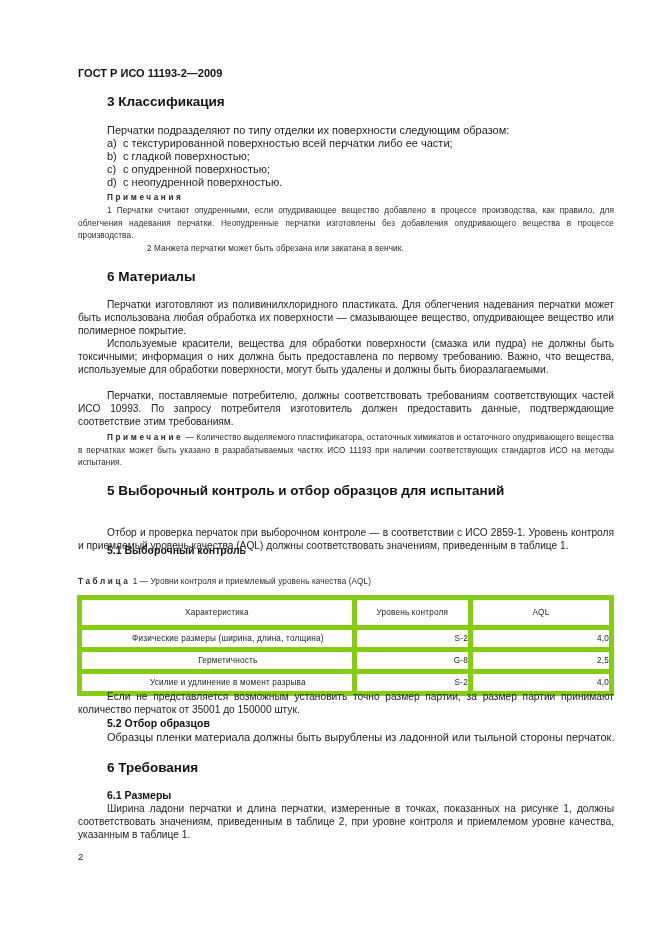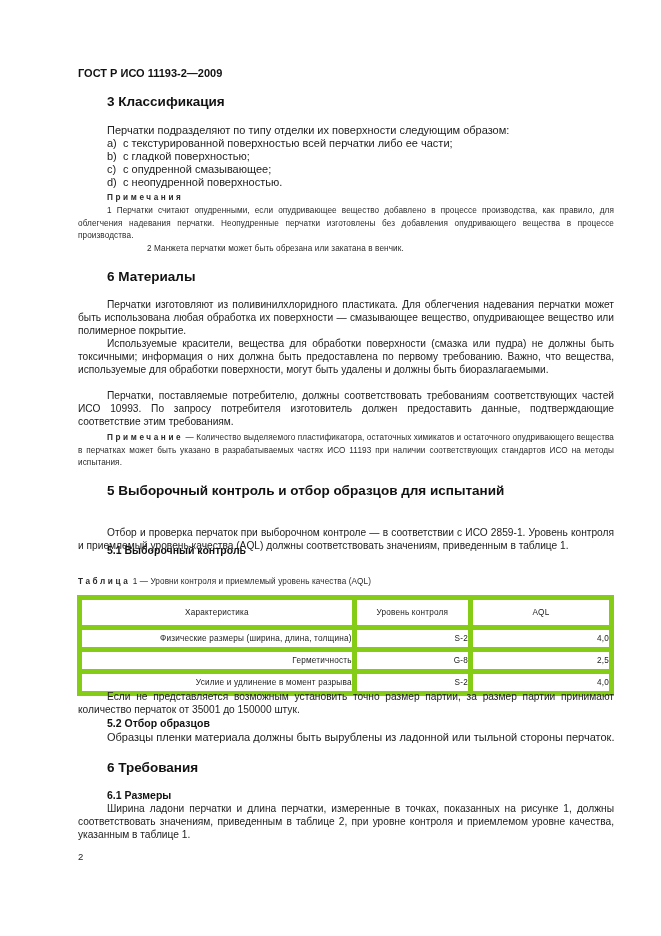"с опудренной смазывающее;" span { text: смазывающее -> поверхностью }
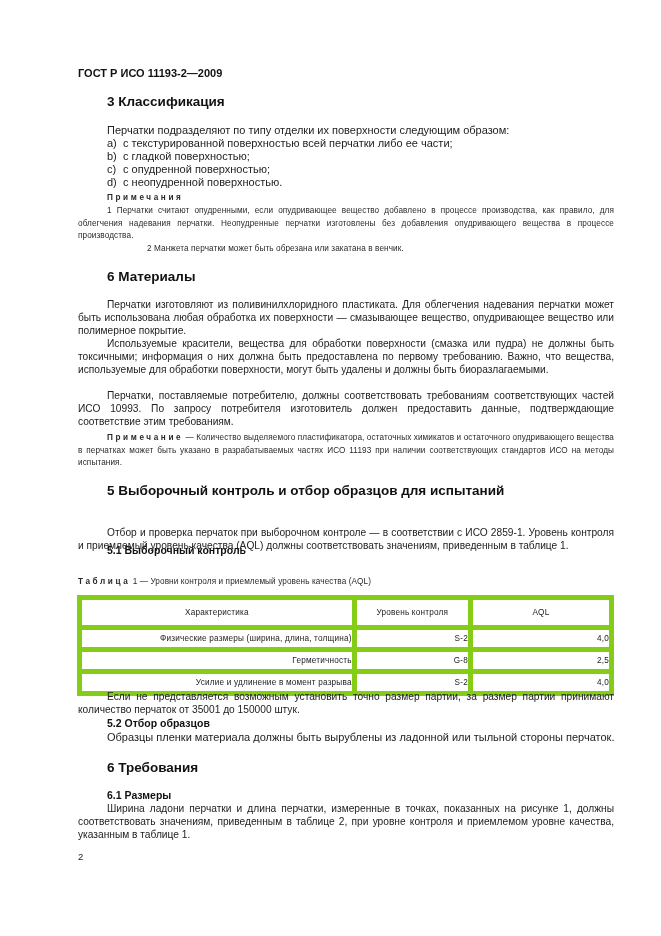"Физические размеры (ширина, длина," table.t1 td.c1 { text-align: right -> center }
